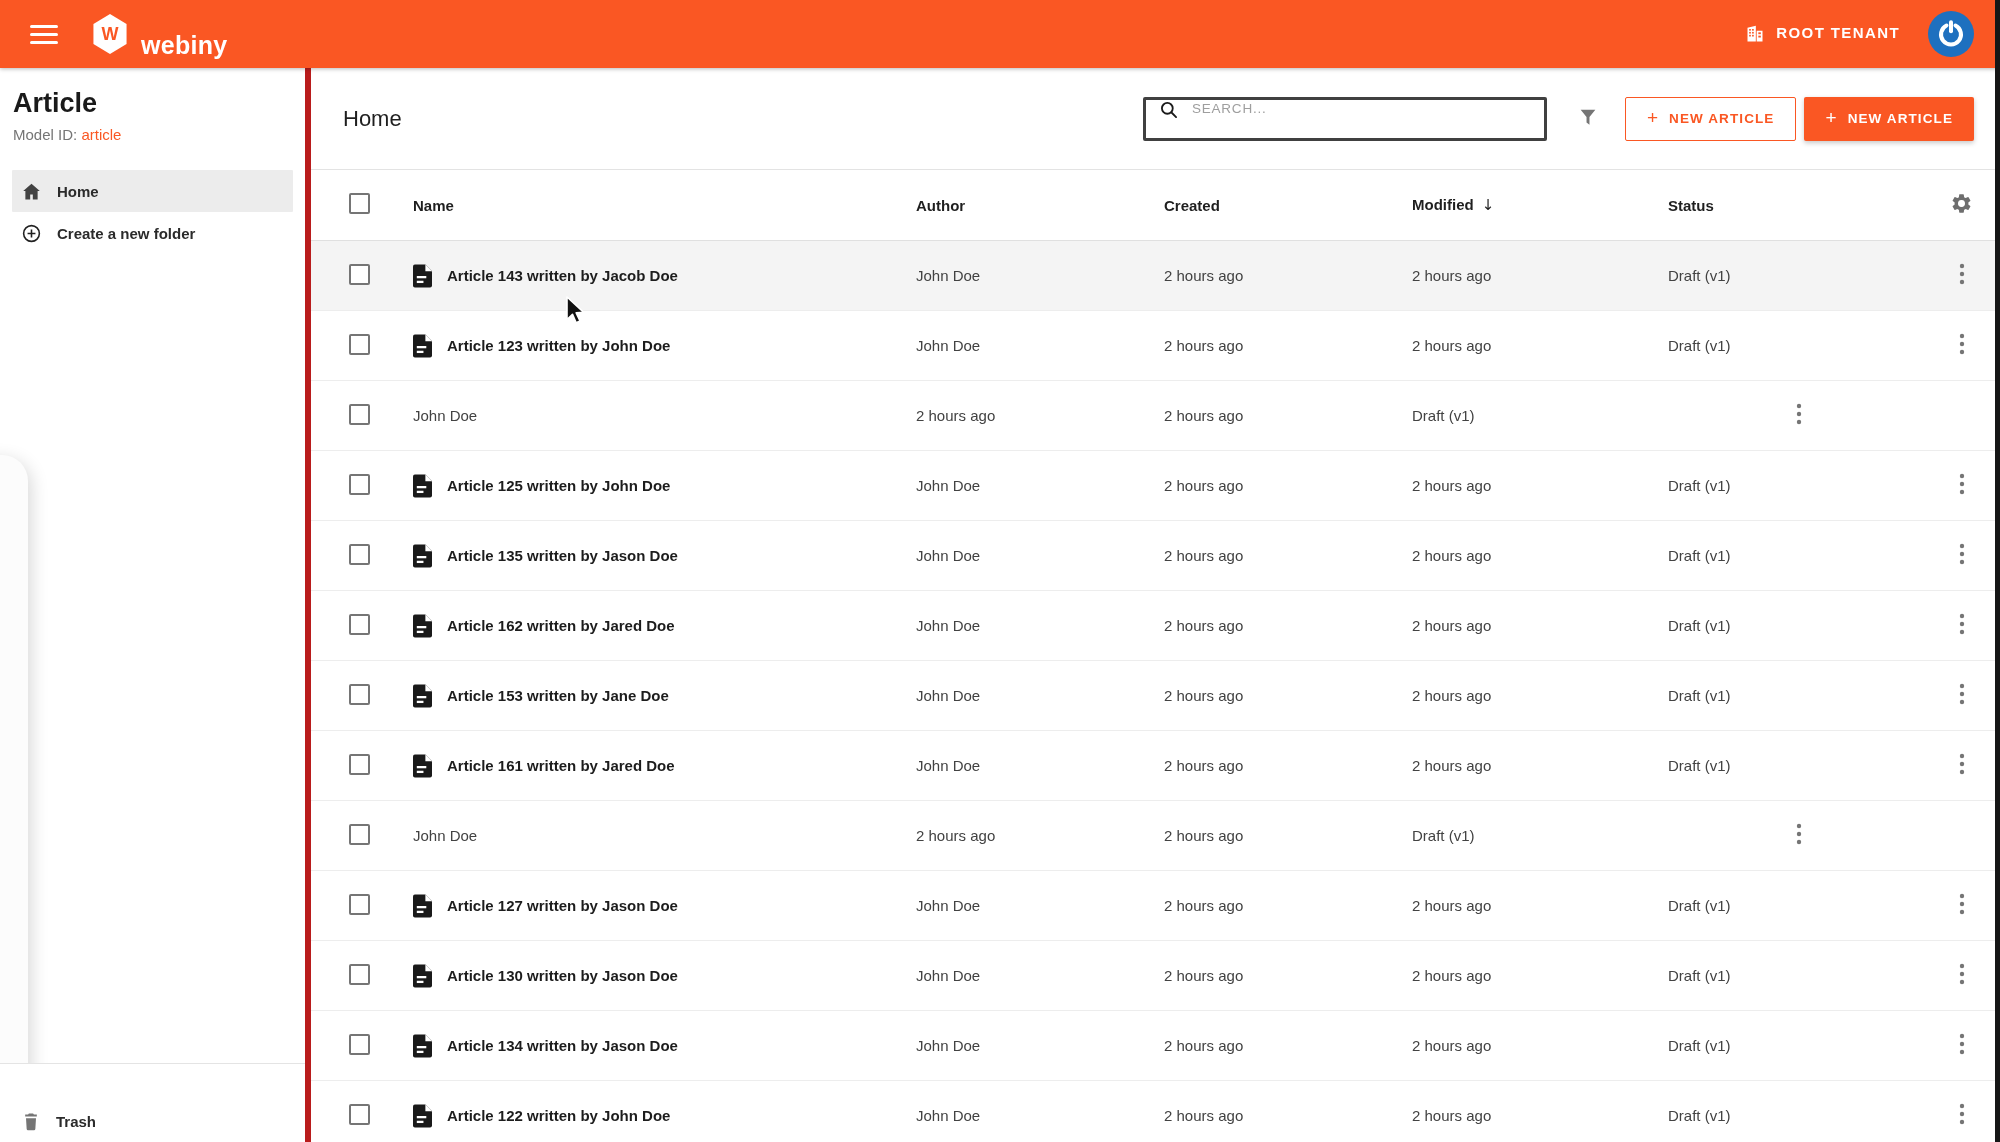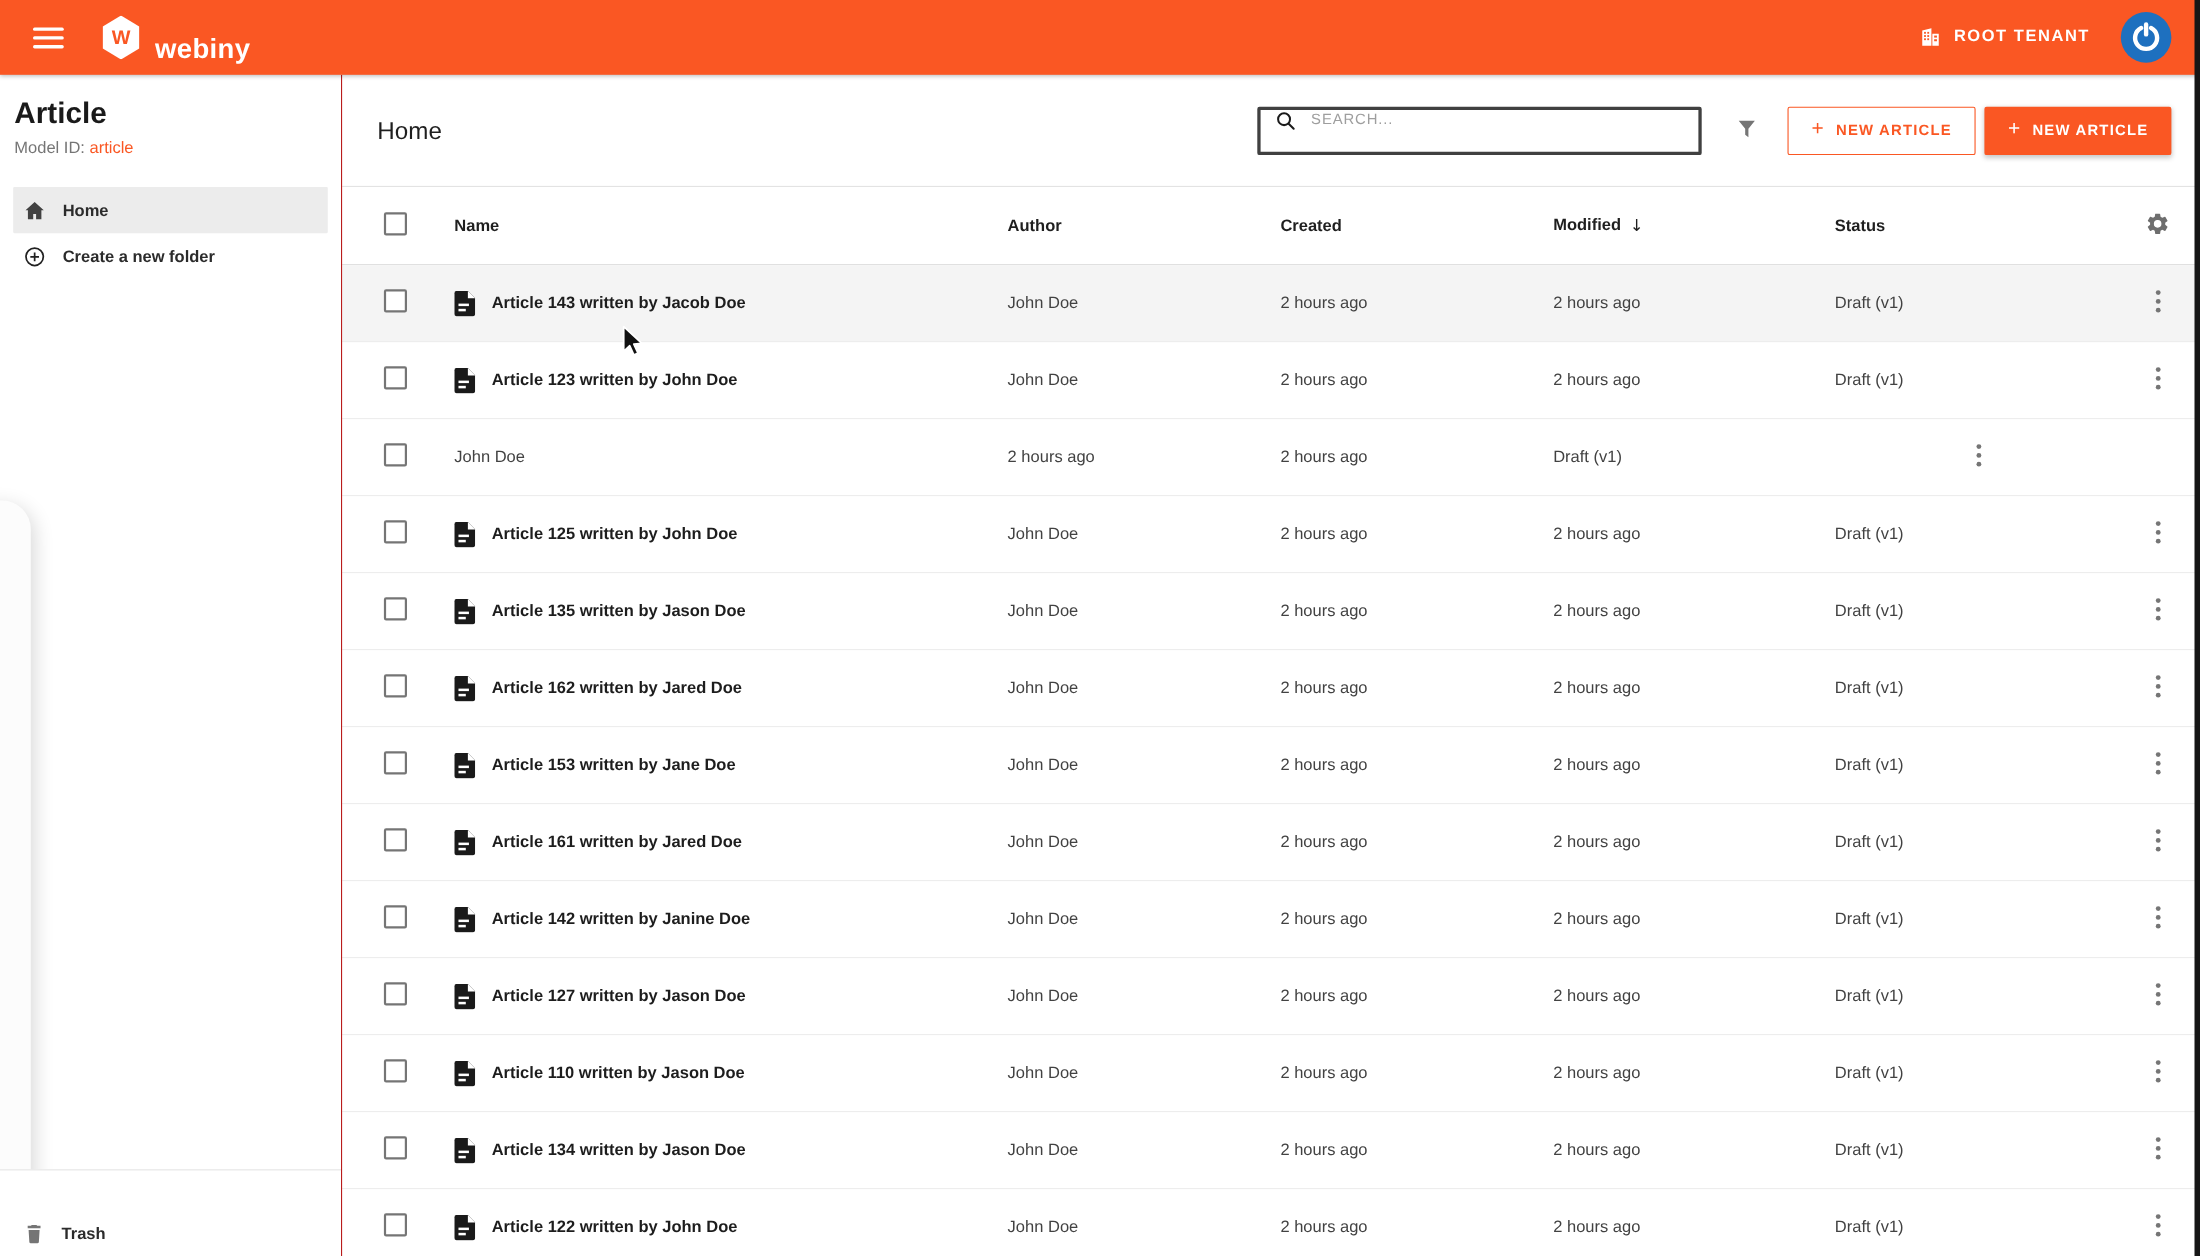"Article" .sidebar { border-right: 1px solid #b91c1c -> 6px solid #b91c1c }
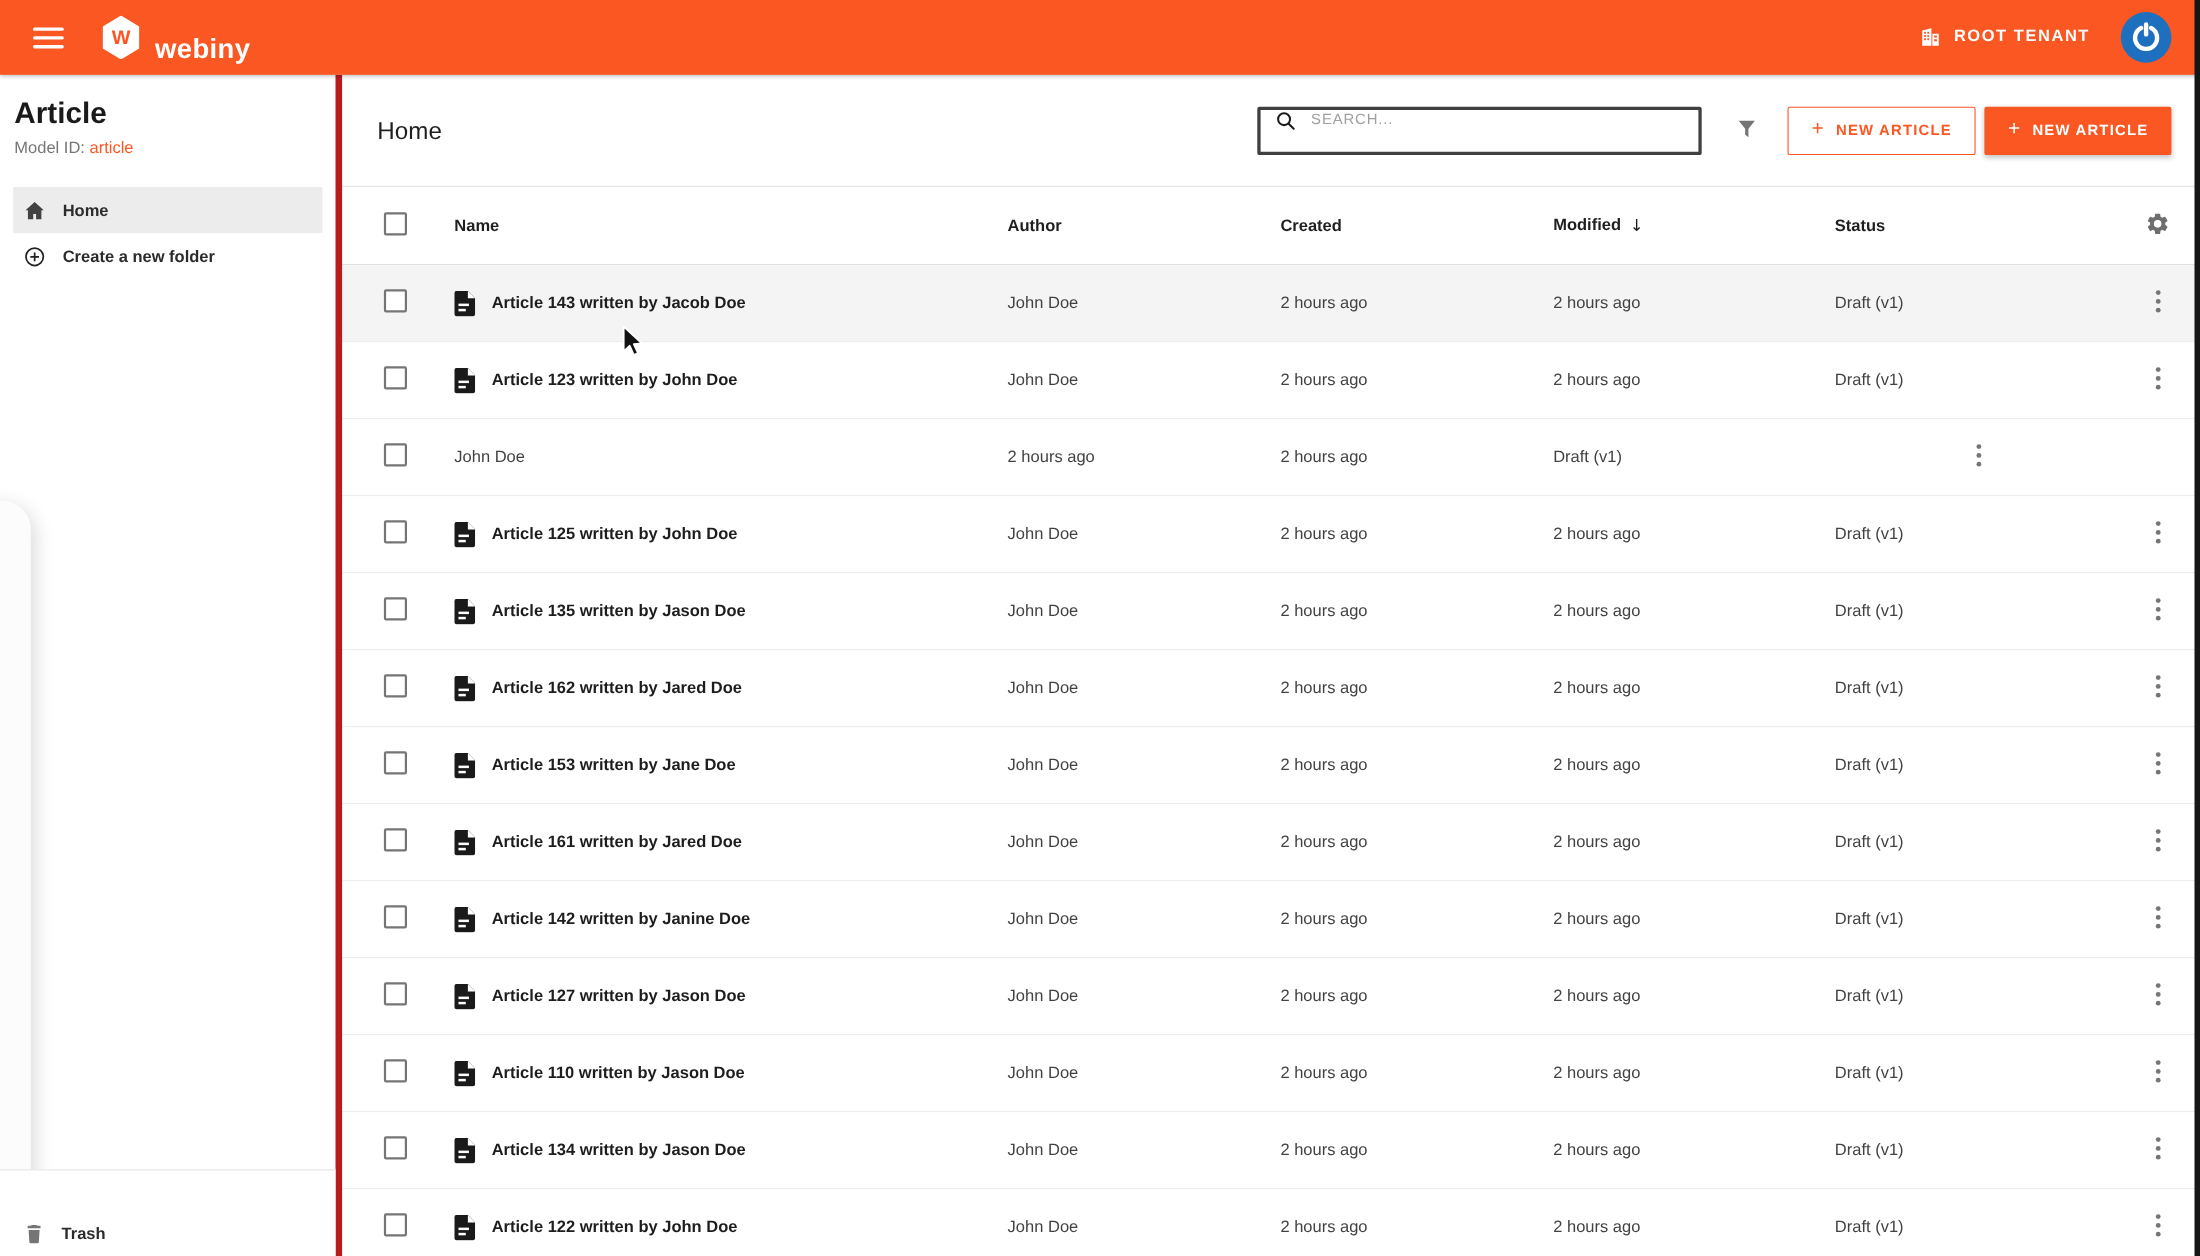"Article 142 written by Janine" div.c-name { html: <div> <span> <svg> <path></path> <path></path> <rect></rect> <rect></rect> </svg> </span> <span>Article 142 written by Janine Doe</span> </div> -> none }
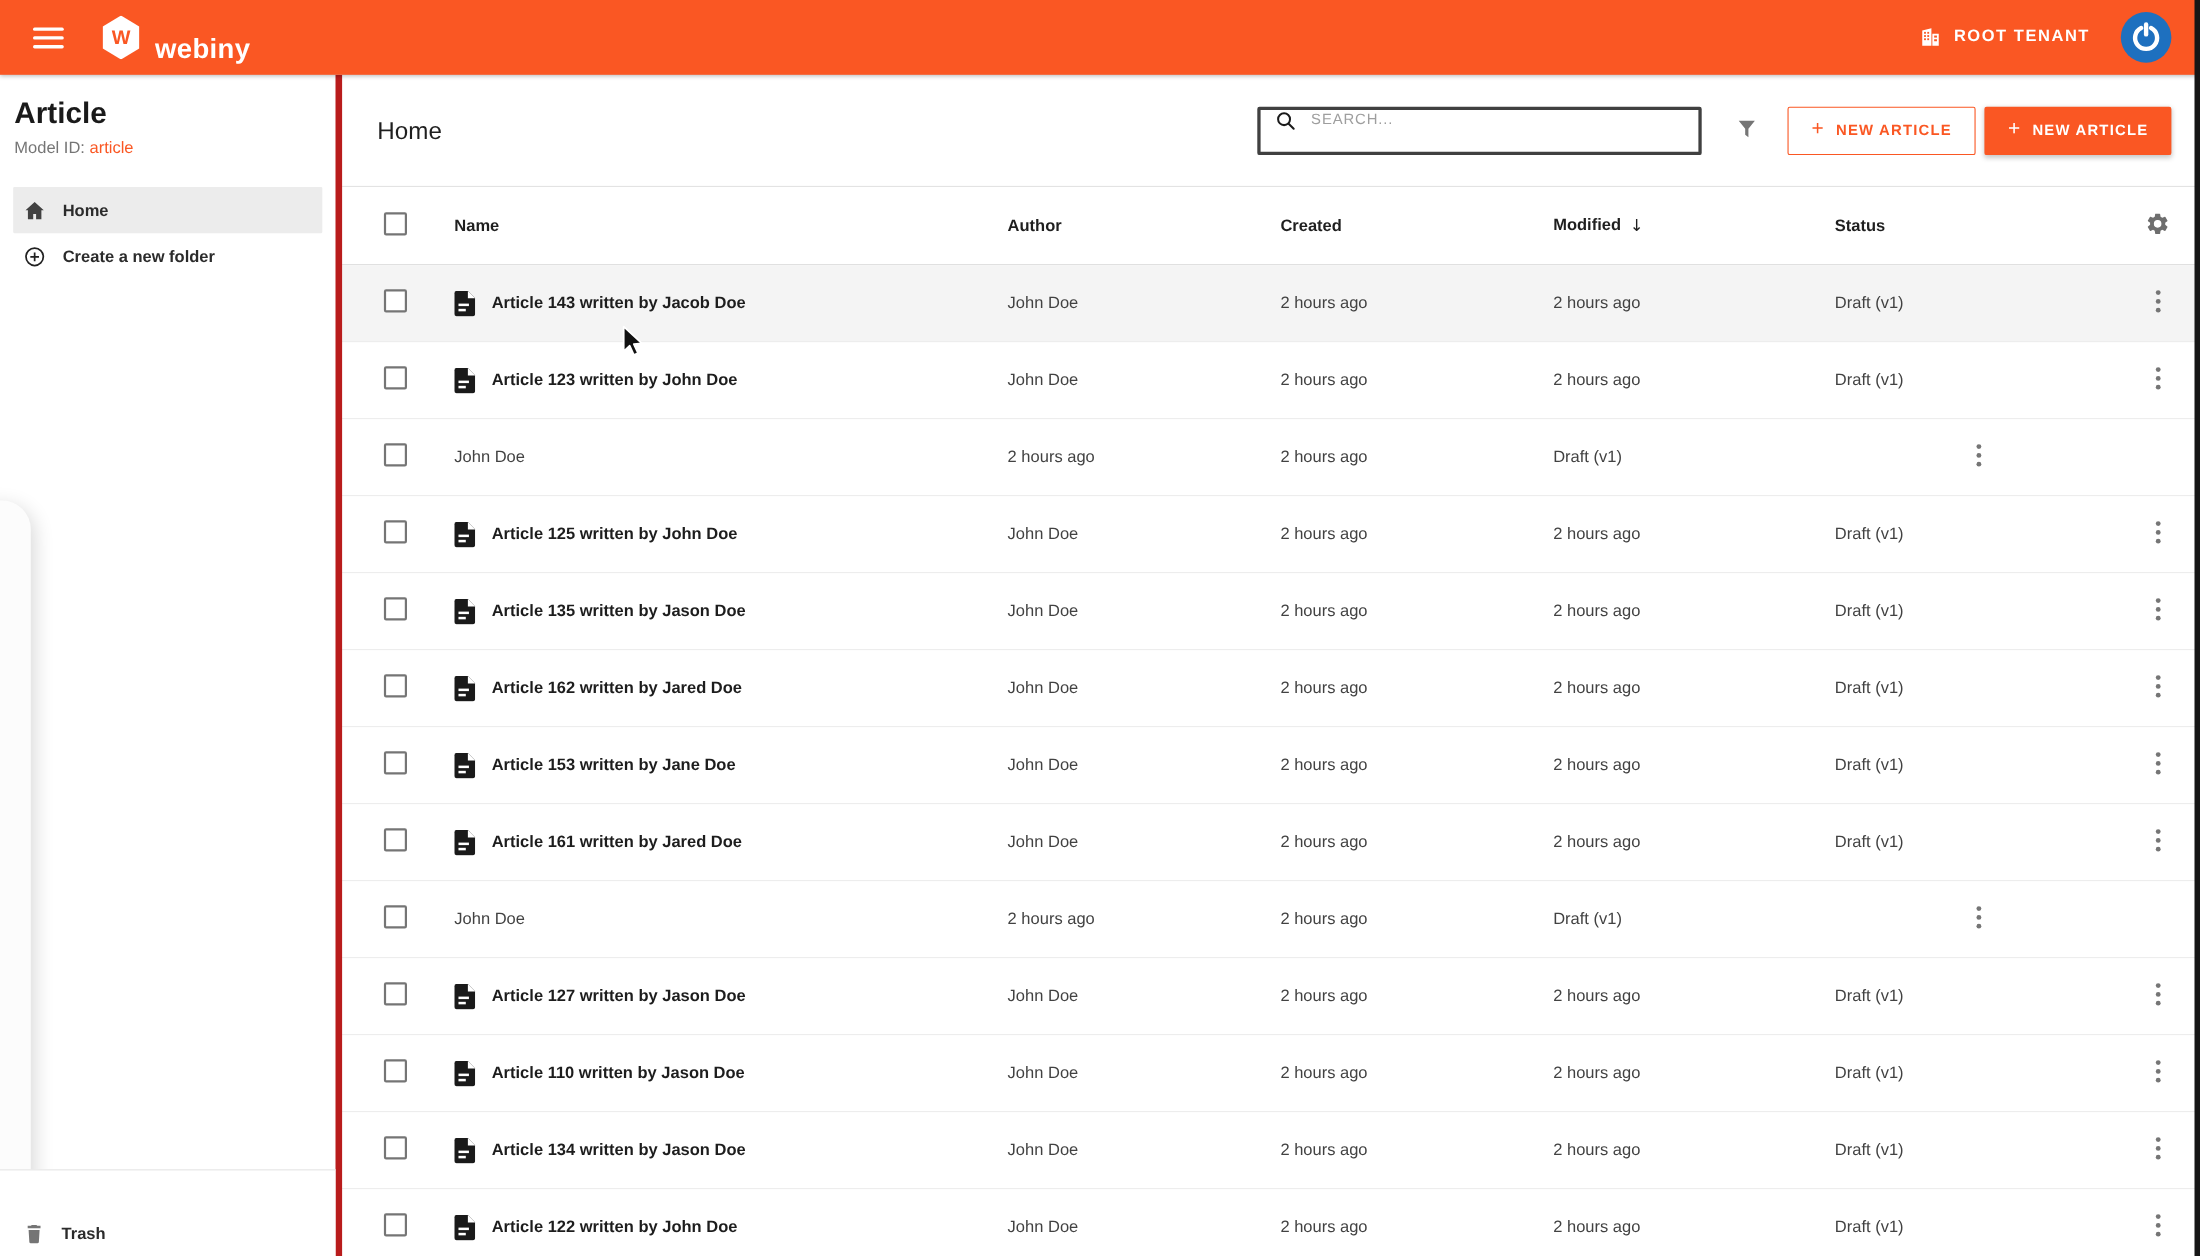"Article 110 written by Jason" span.name-text { text: 110 -> 130 }
